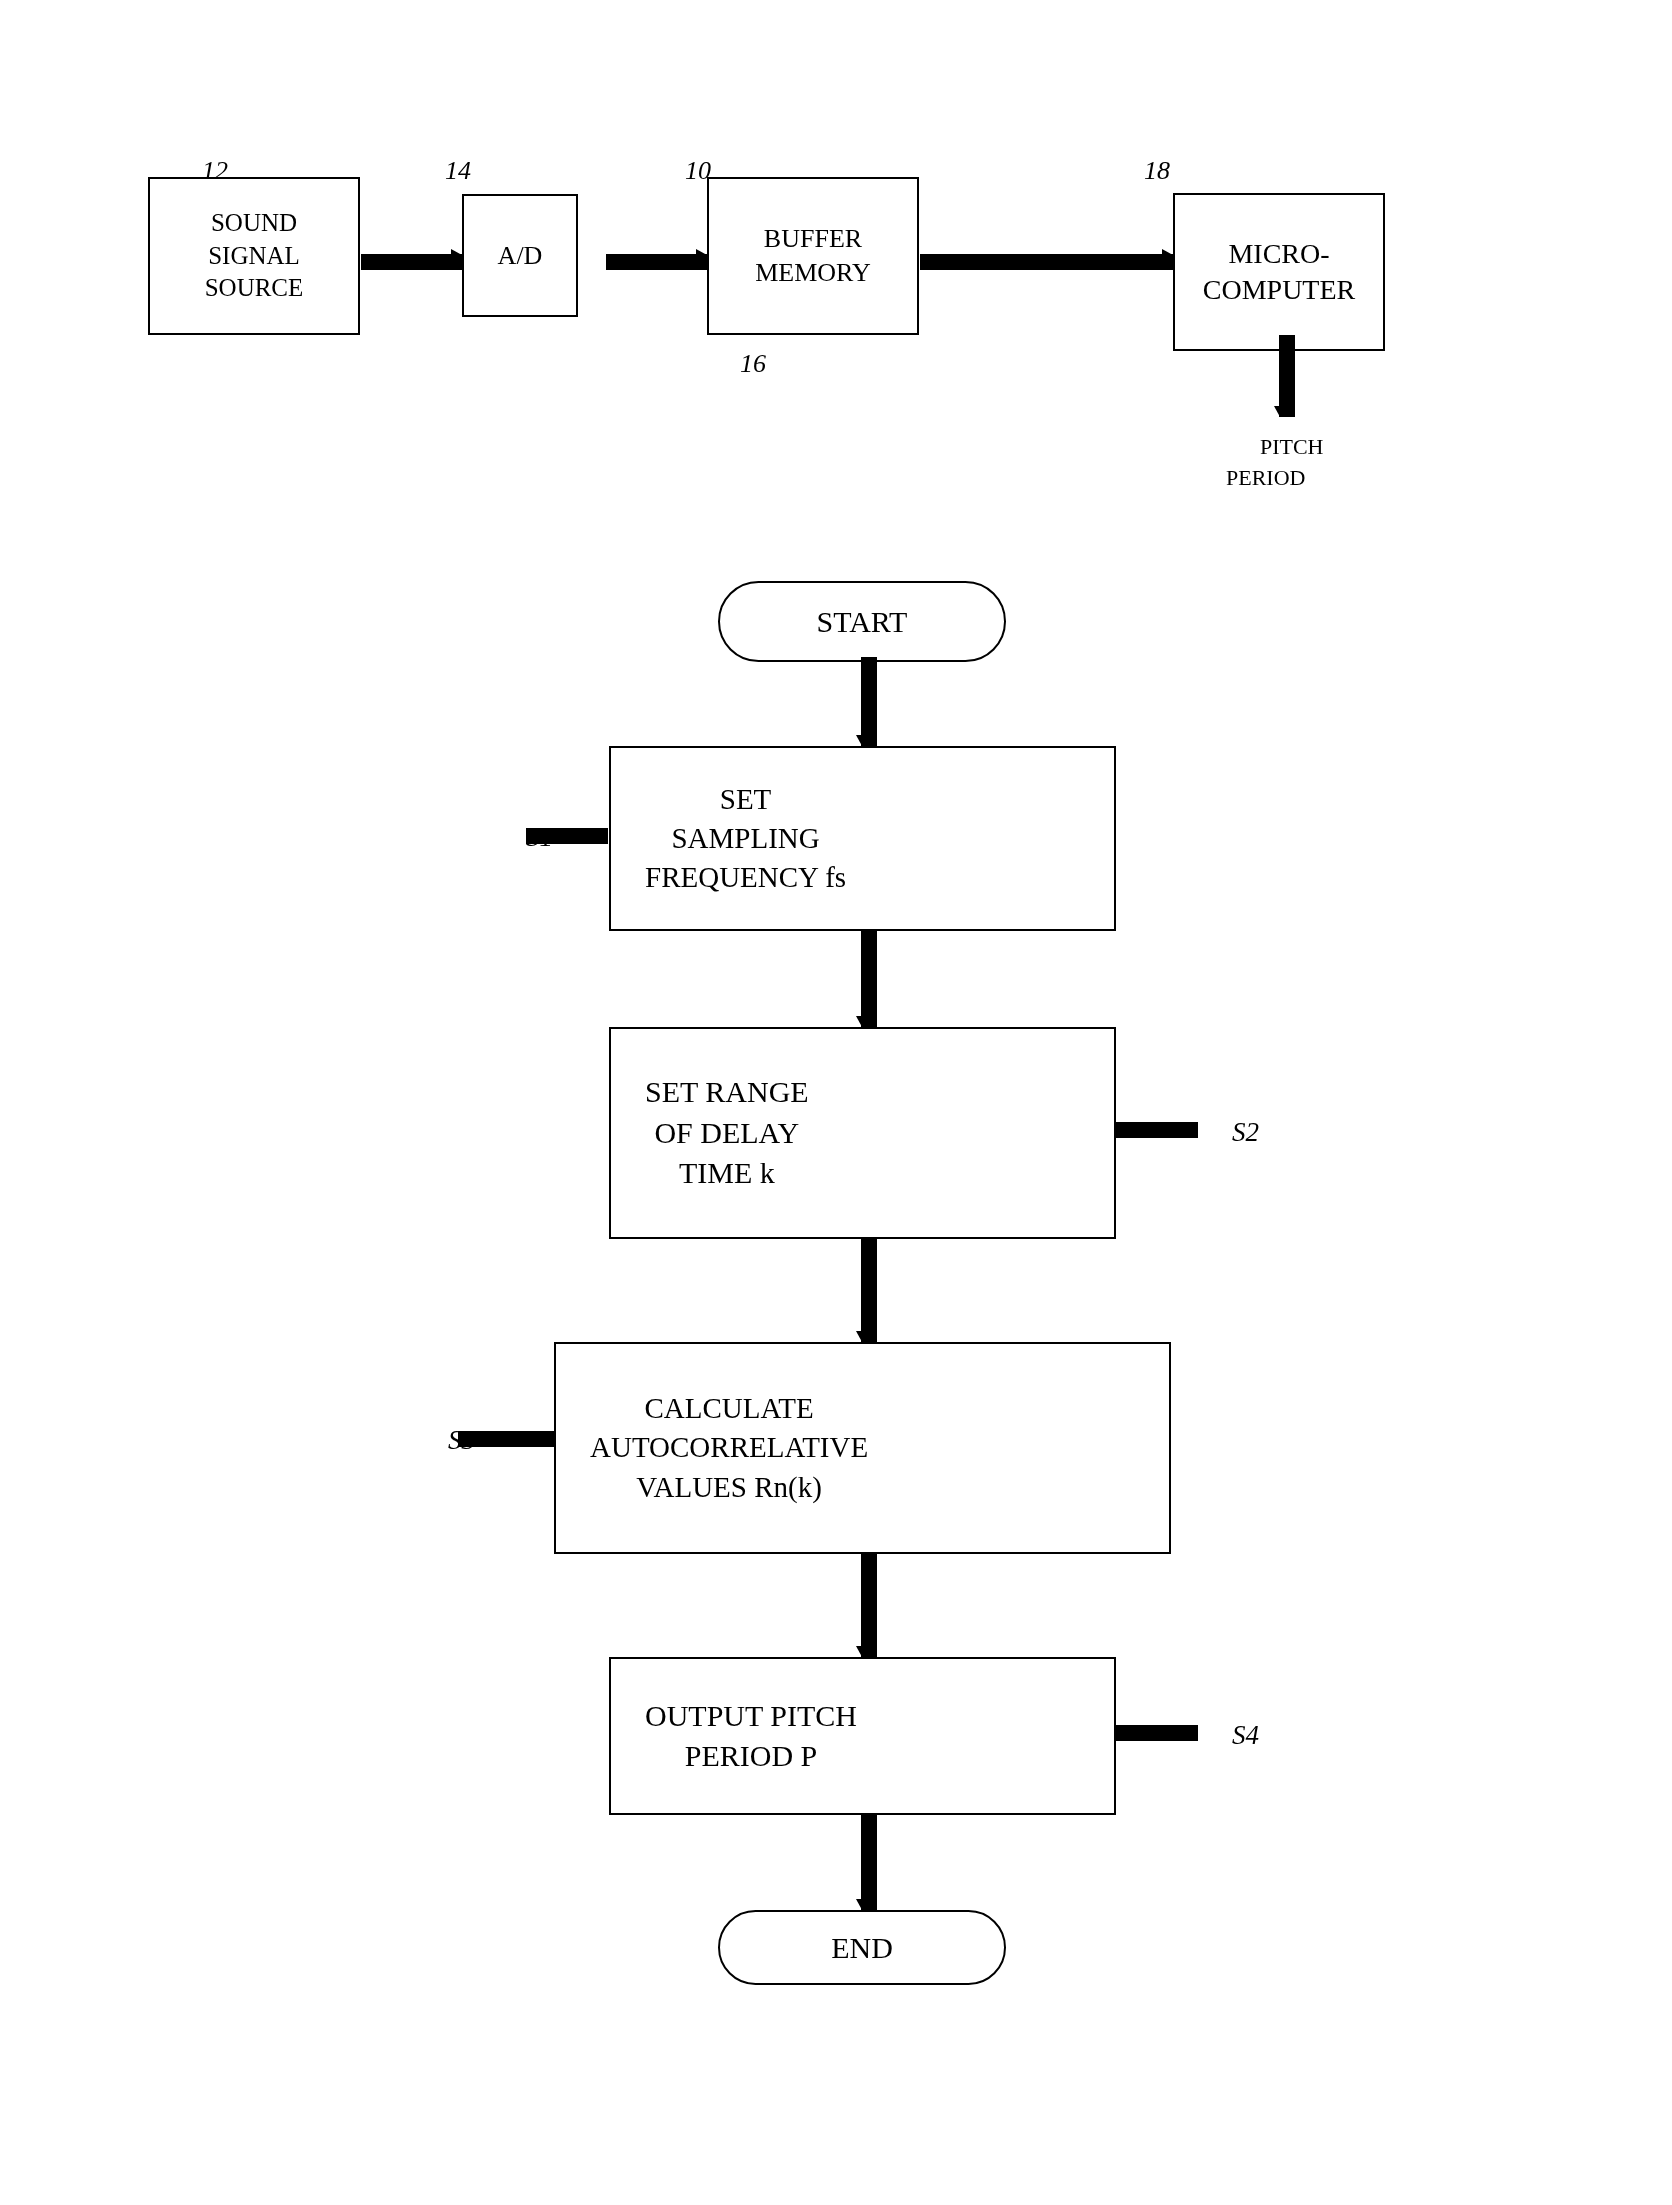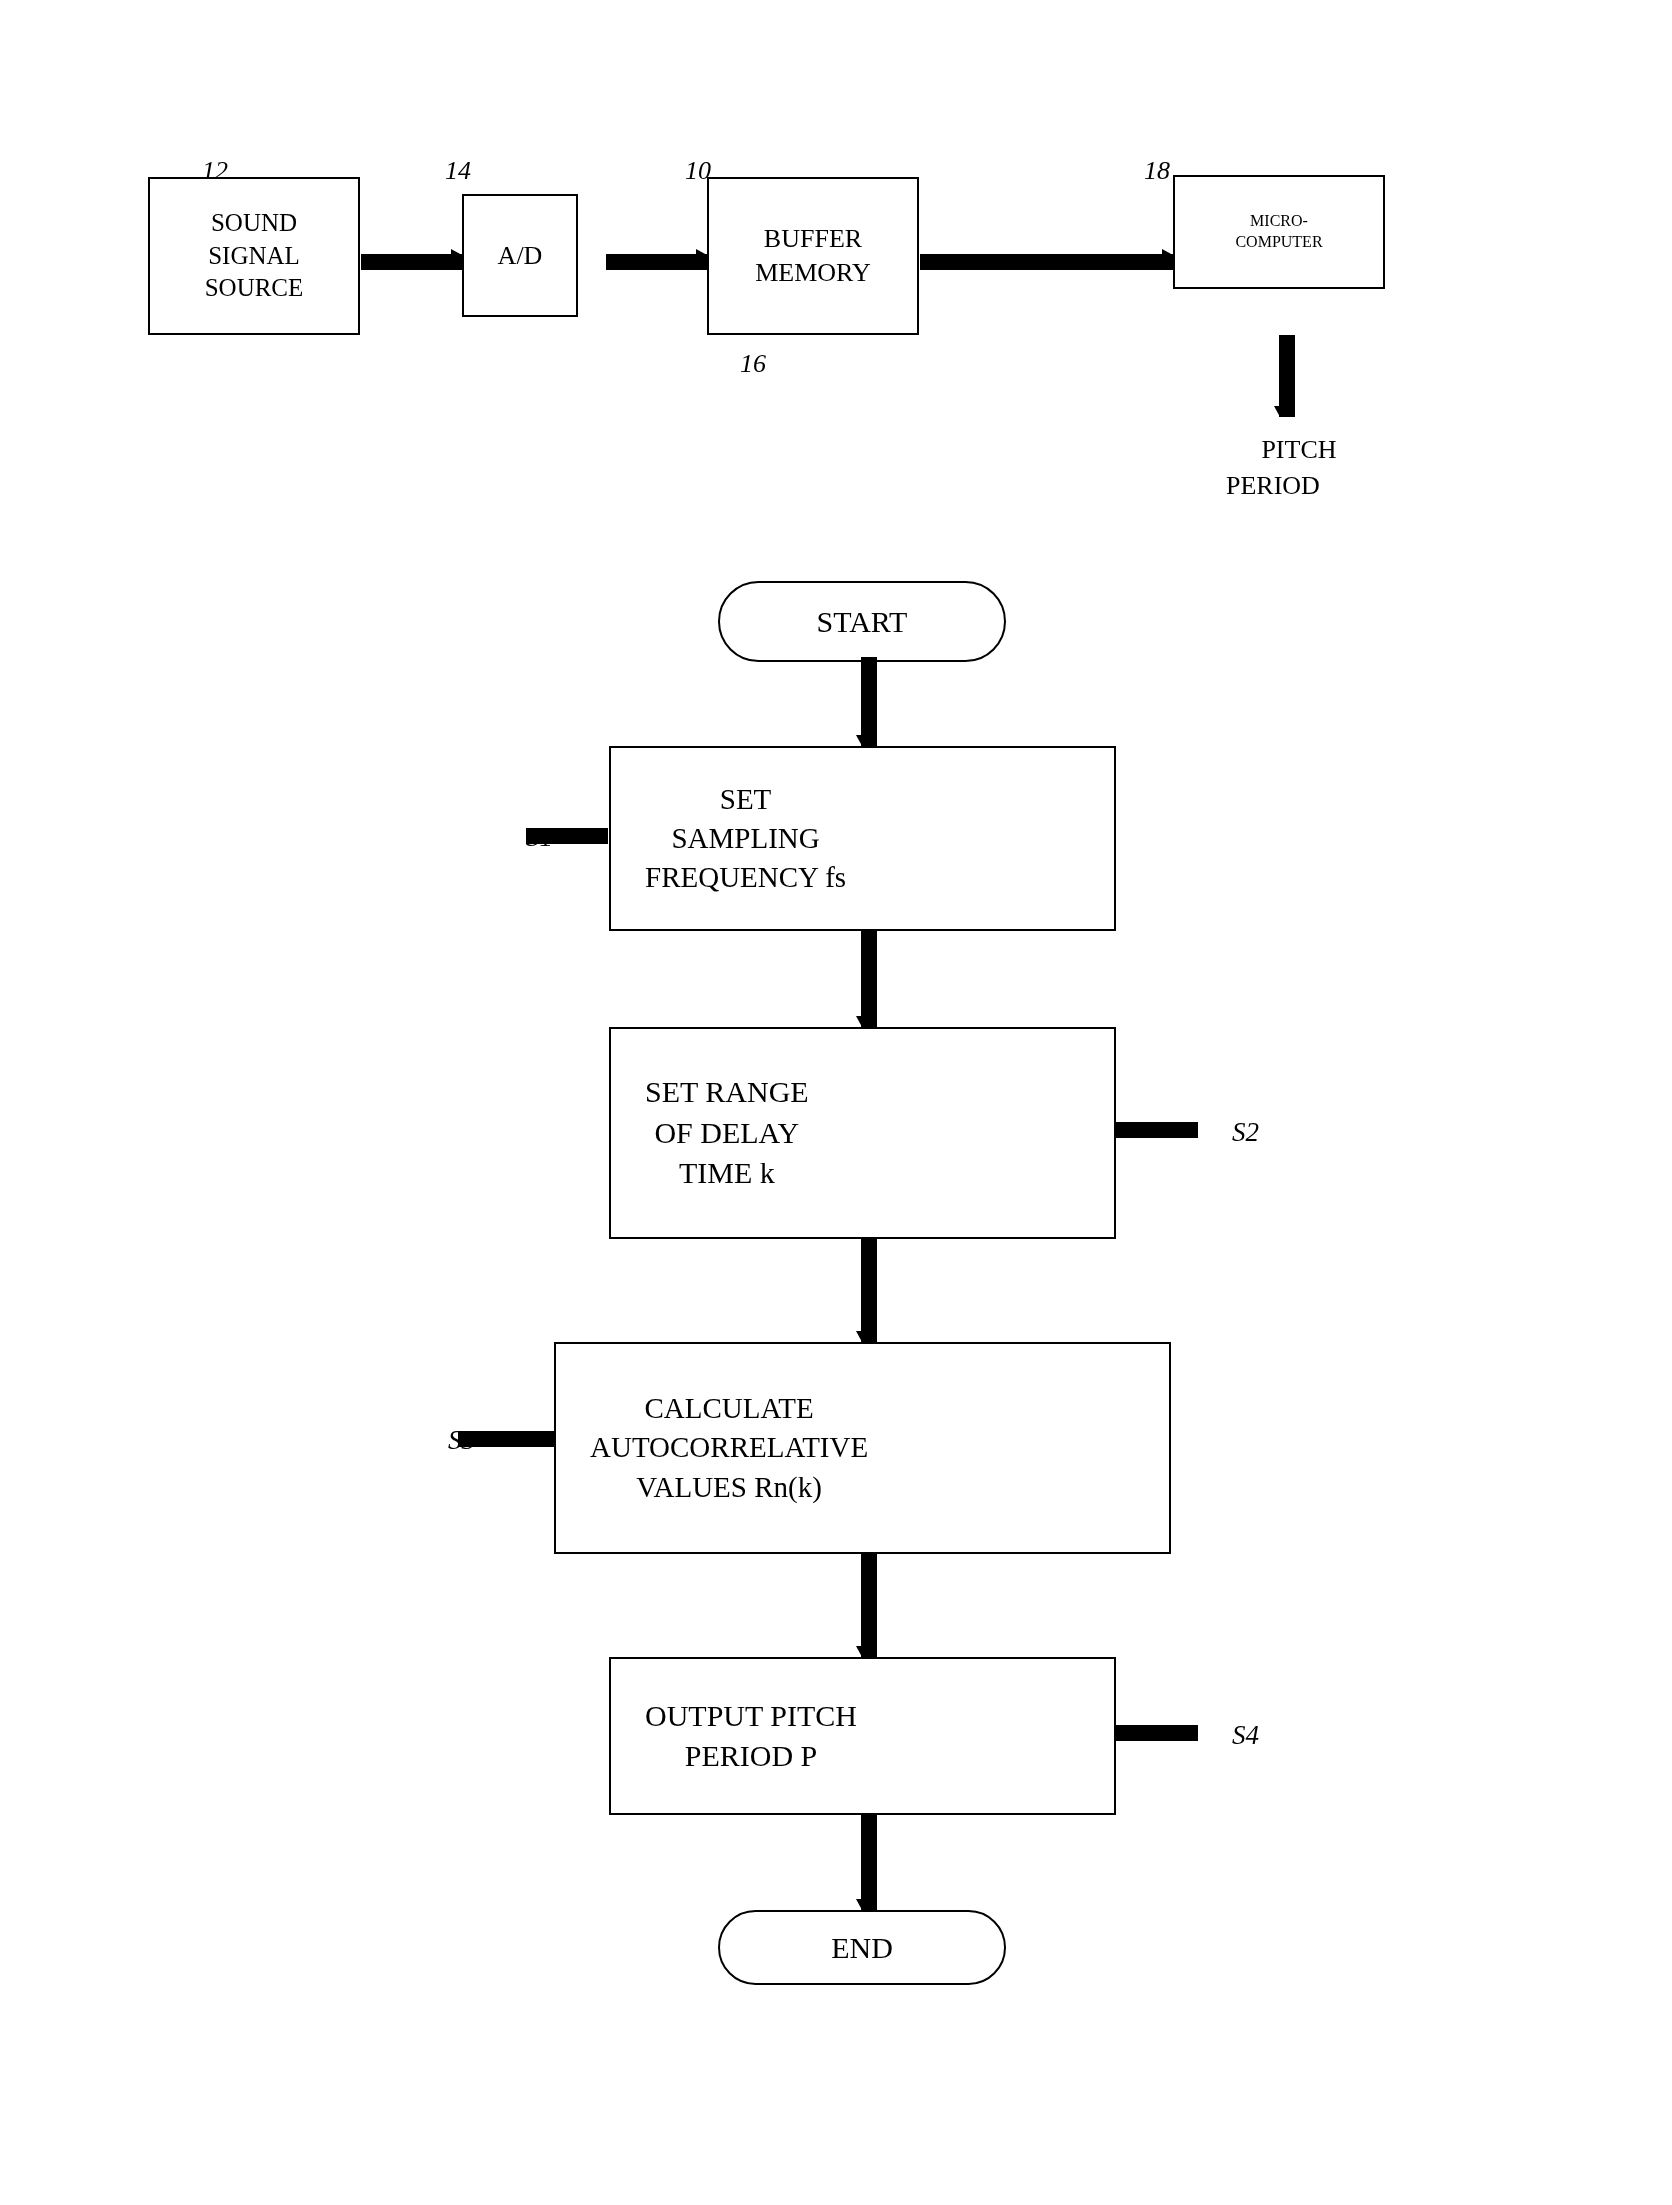"MICRO-" div.block { font-size: 16px -> 28px; height: 114px -> 158px; top: 87px -> 105px }
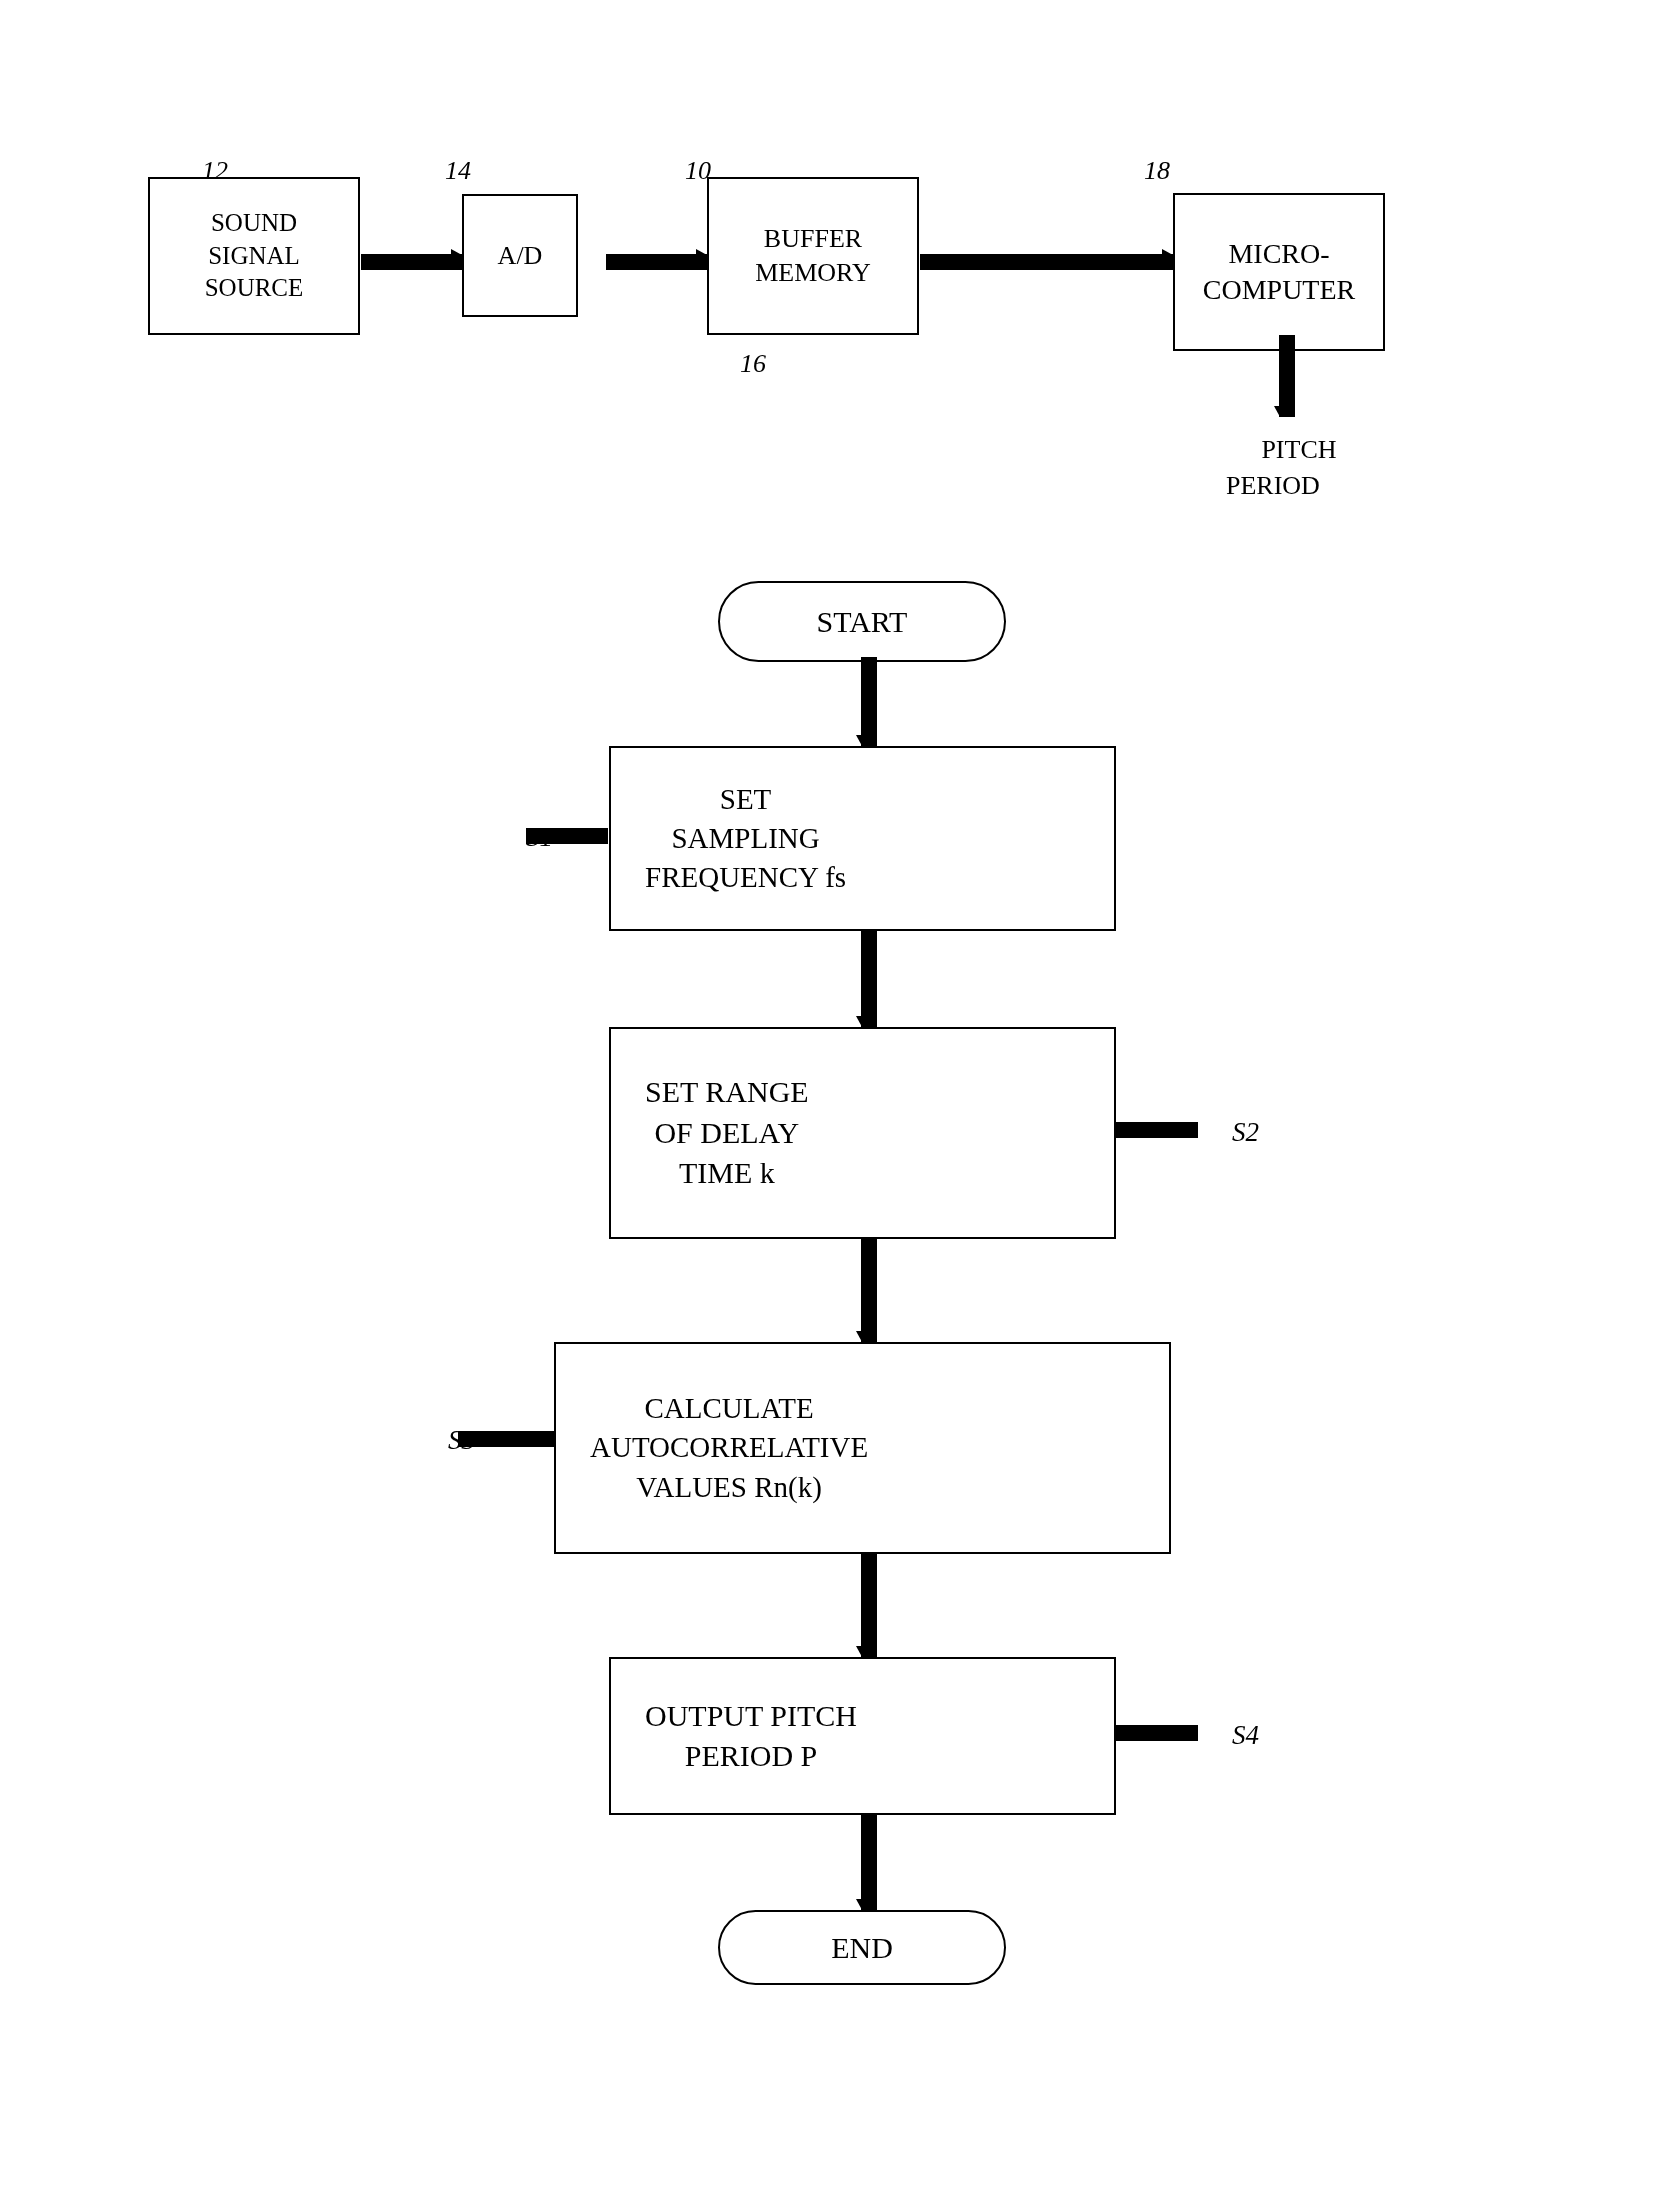"PITCH" .text-label { font-size: 26px -> 22px }
